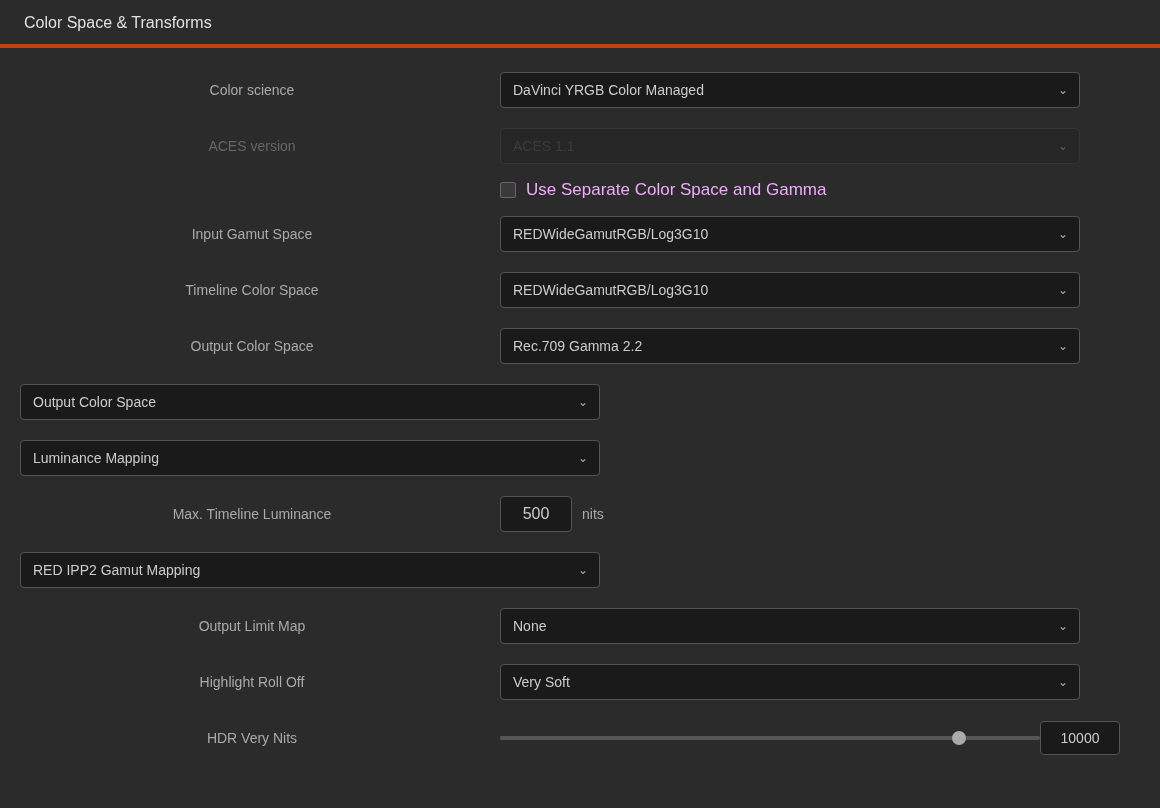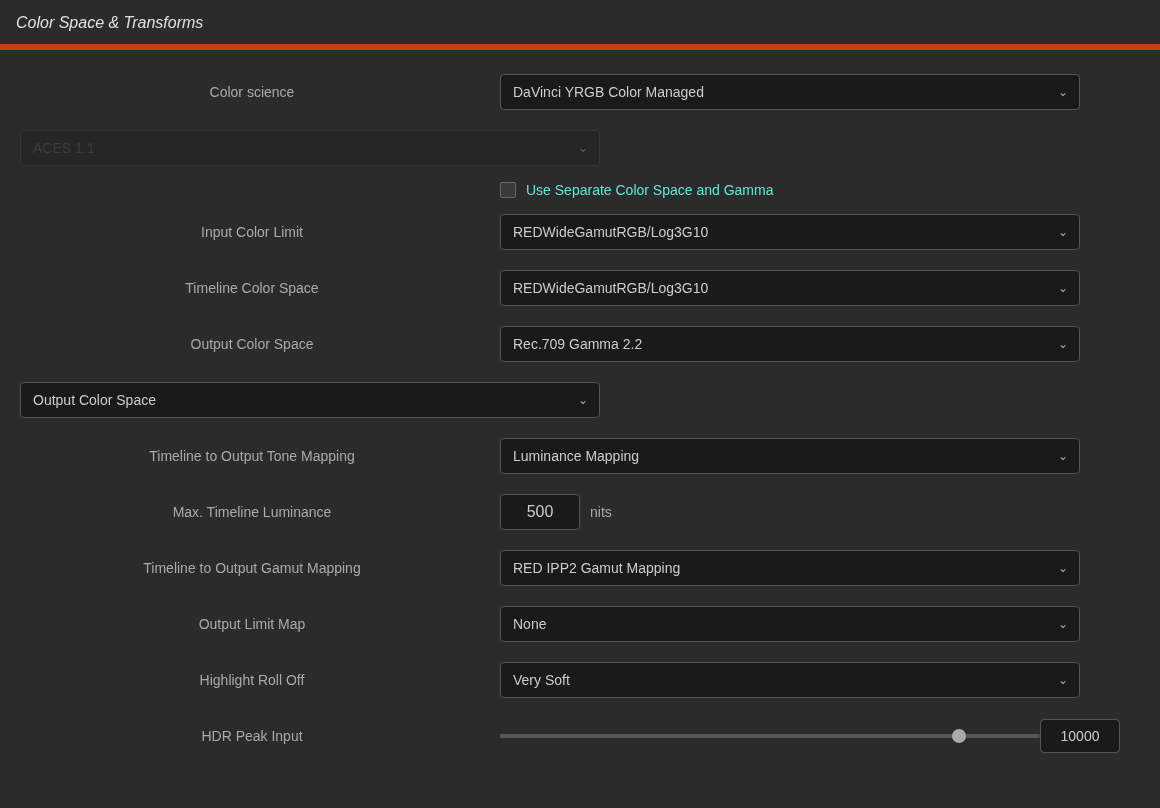"Color Space & Transforms" .panel-header { border-bottom: 6px solid #c2410c -> 4px solid #c2410c; font-style: italic -> none; padding: 14px 20px 12px 16px -> 14px 20px 12px 24px }
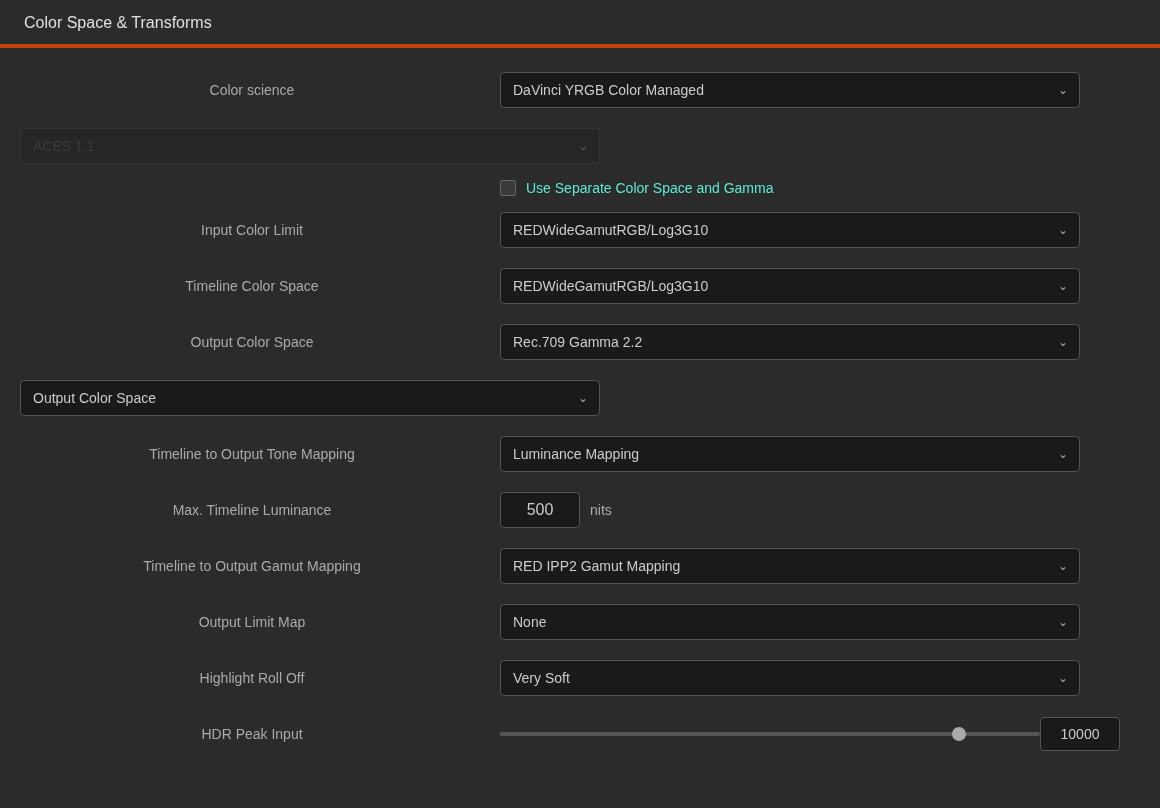"ACES version" div.form-label { html: none -> <div>ACES version</div> }
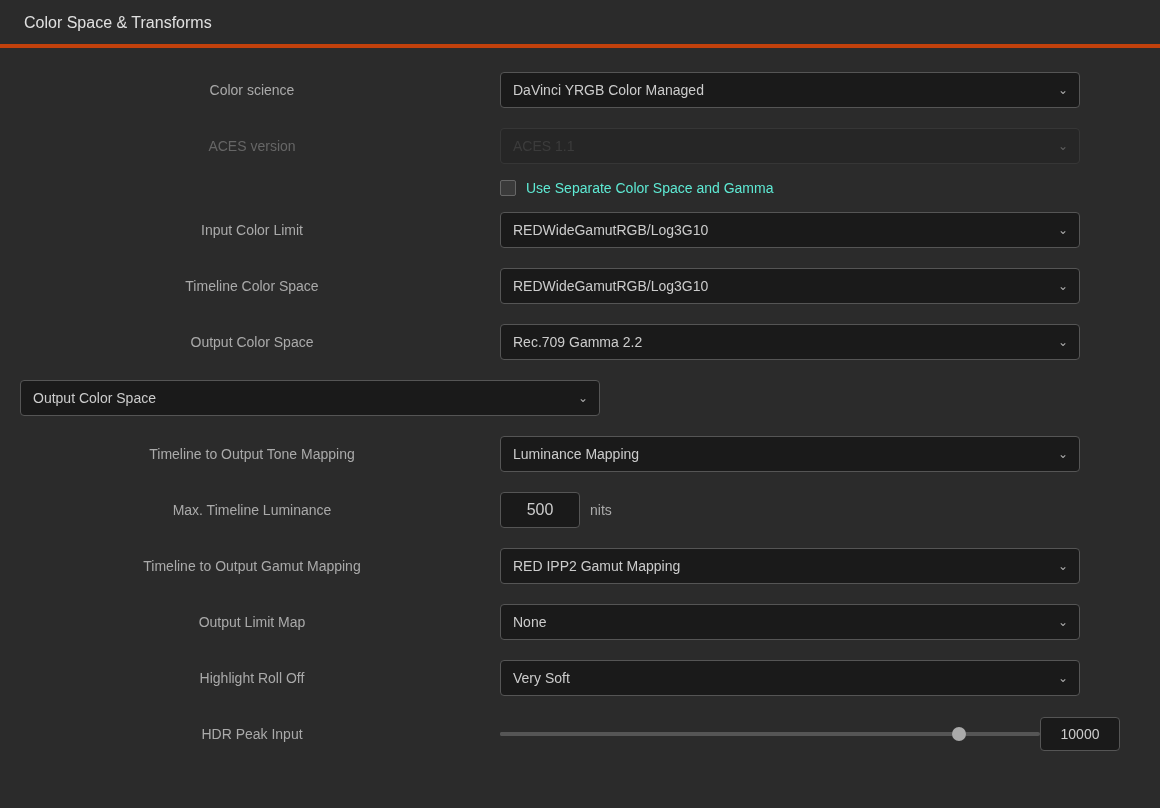"Use Separate Color Space and" .checkbox-label { color: #5eead4 -> #f0abfc; font-size: 14px -> 17px }
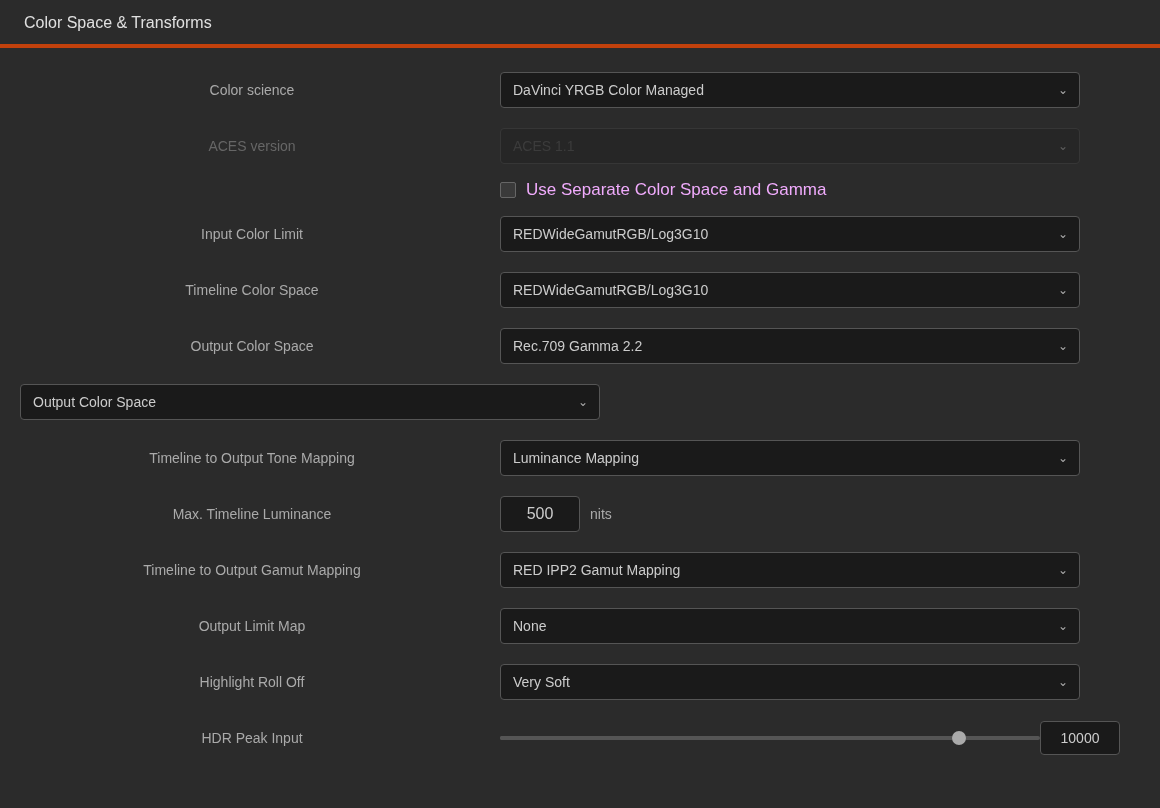"Input Color Limit" div.form-label { text: Color Limit -> Gamut Space }
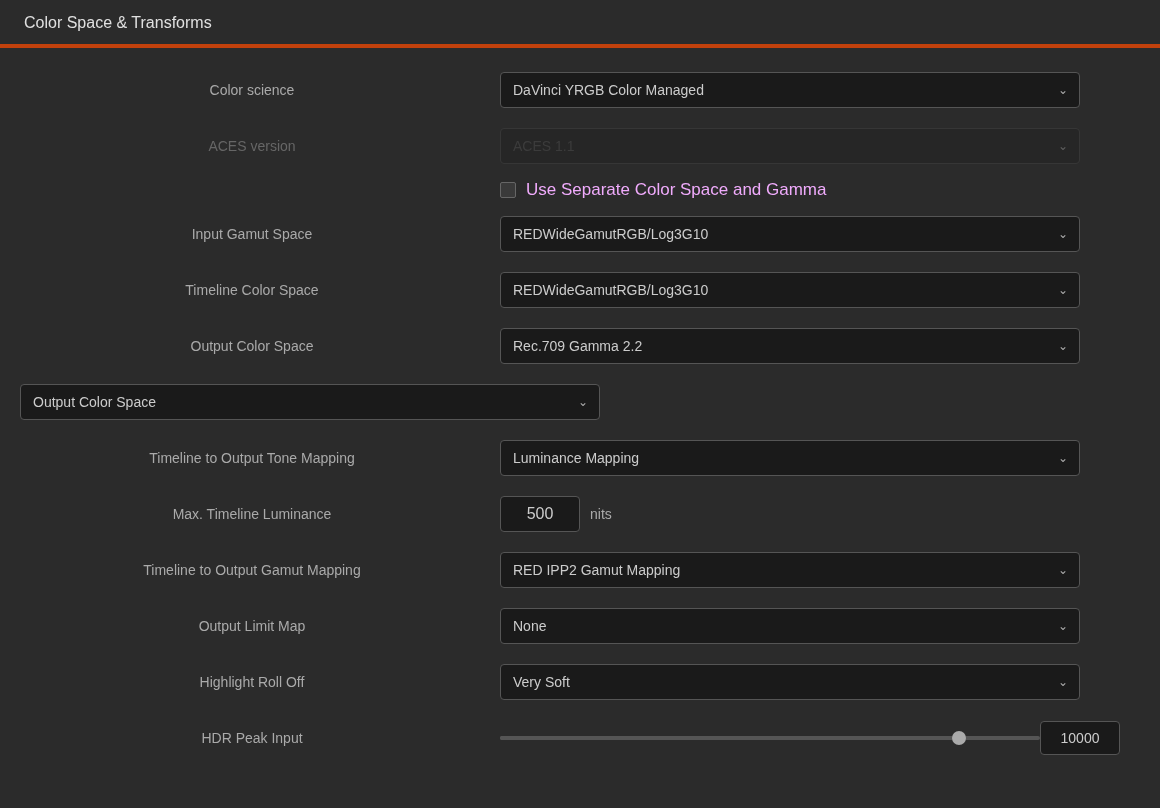"Timeline to Output Tone Mapping" div.form-label { html: <div>Timeline to Output Tone Mapping</div> -> none }
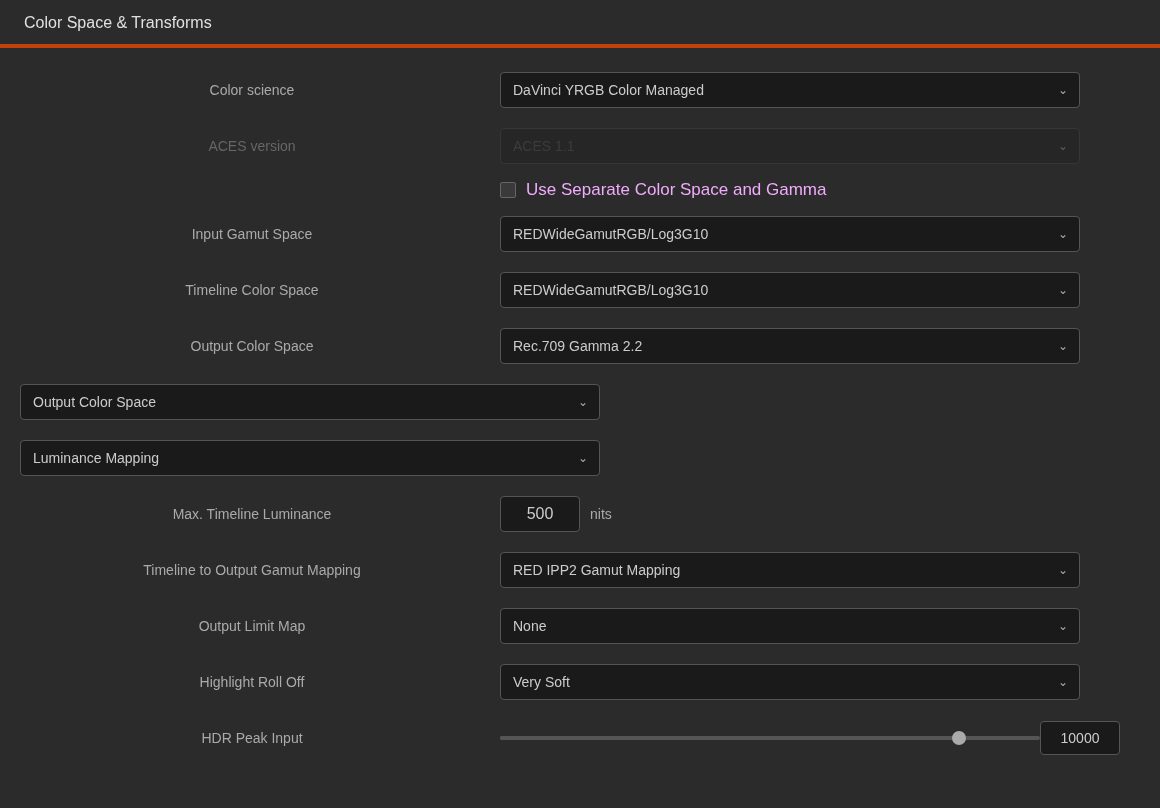"500" .luminance-input { width: 80px -> 72px }
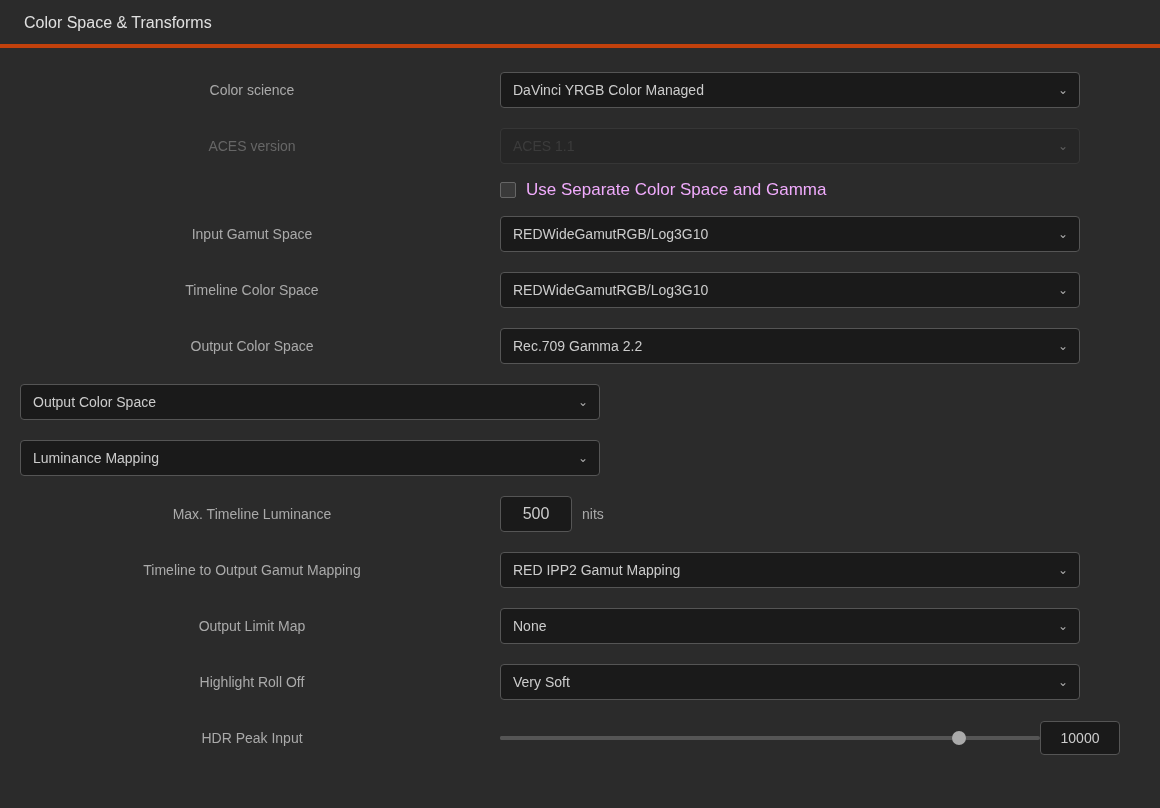"Timeline to Output Gamut Mapping" div.form-label { html: <div>Timeline to Output Gamut Mapping</div> -> none }
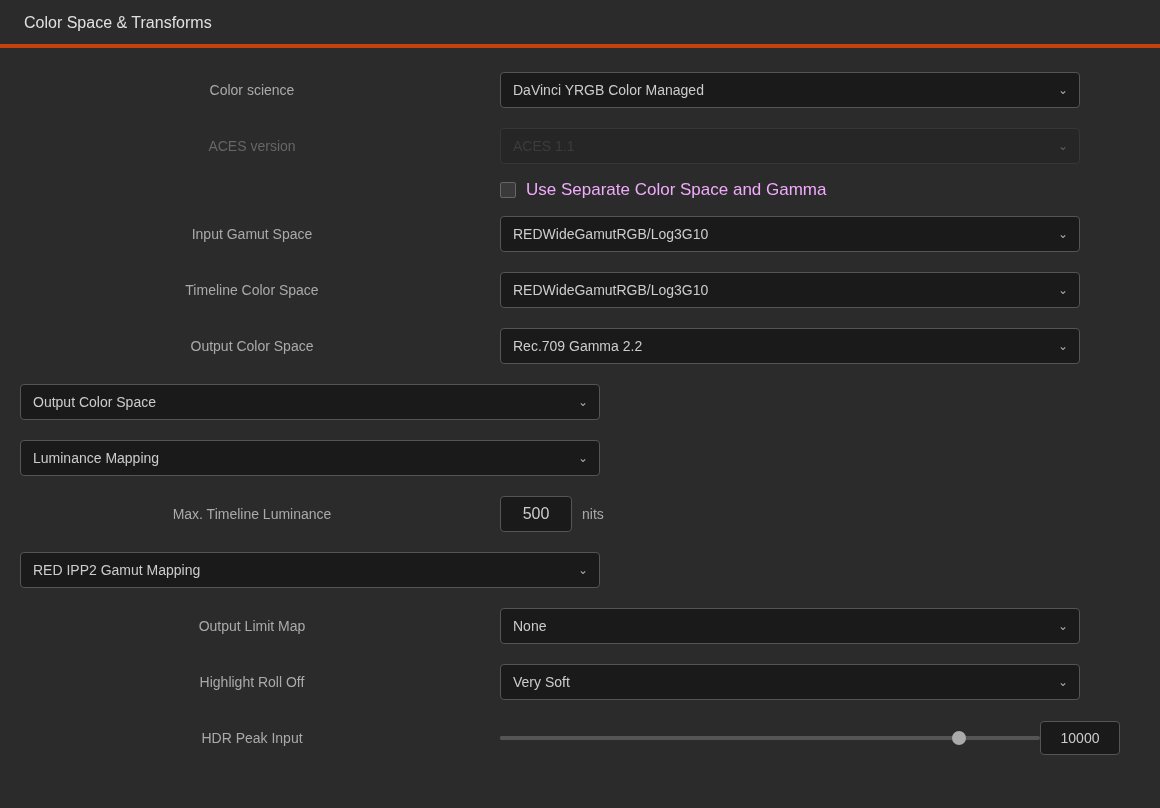"HDR Peak Input" div.form-label { text: Peak Input -> Very Nits }
